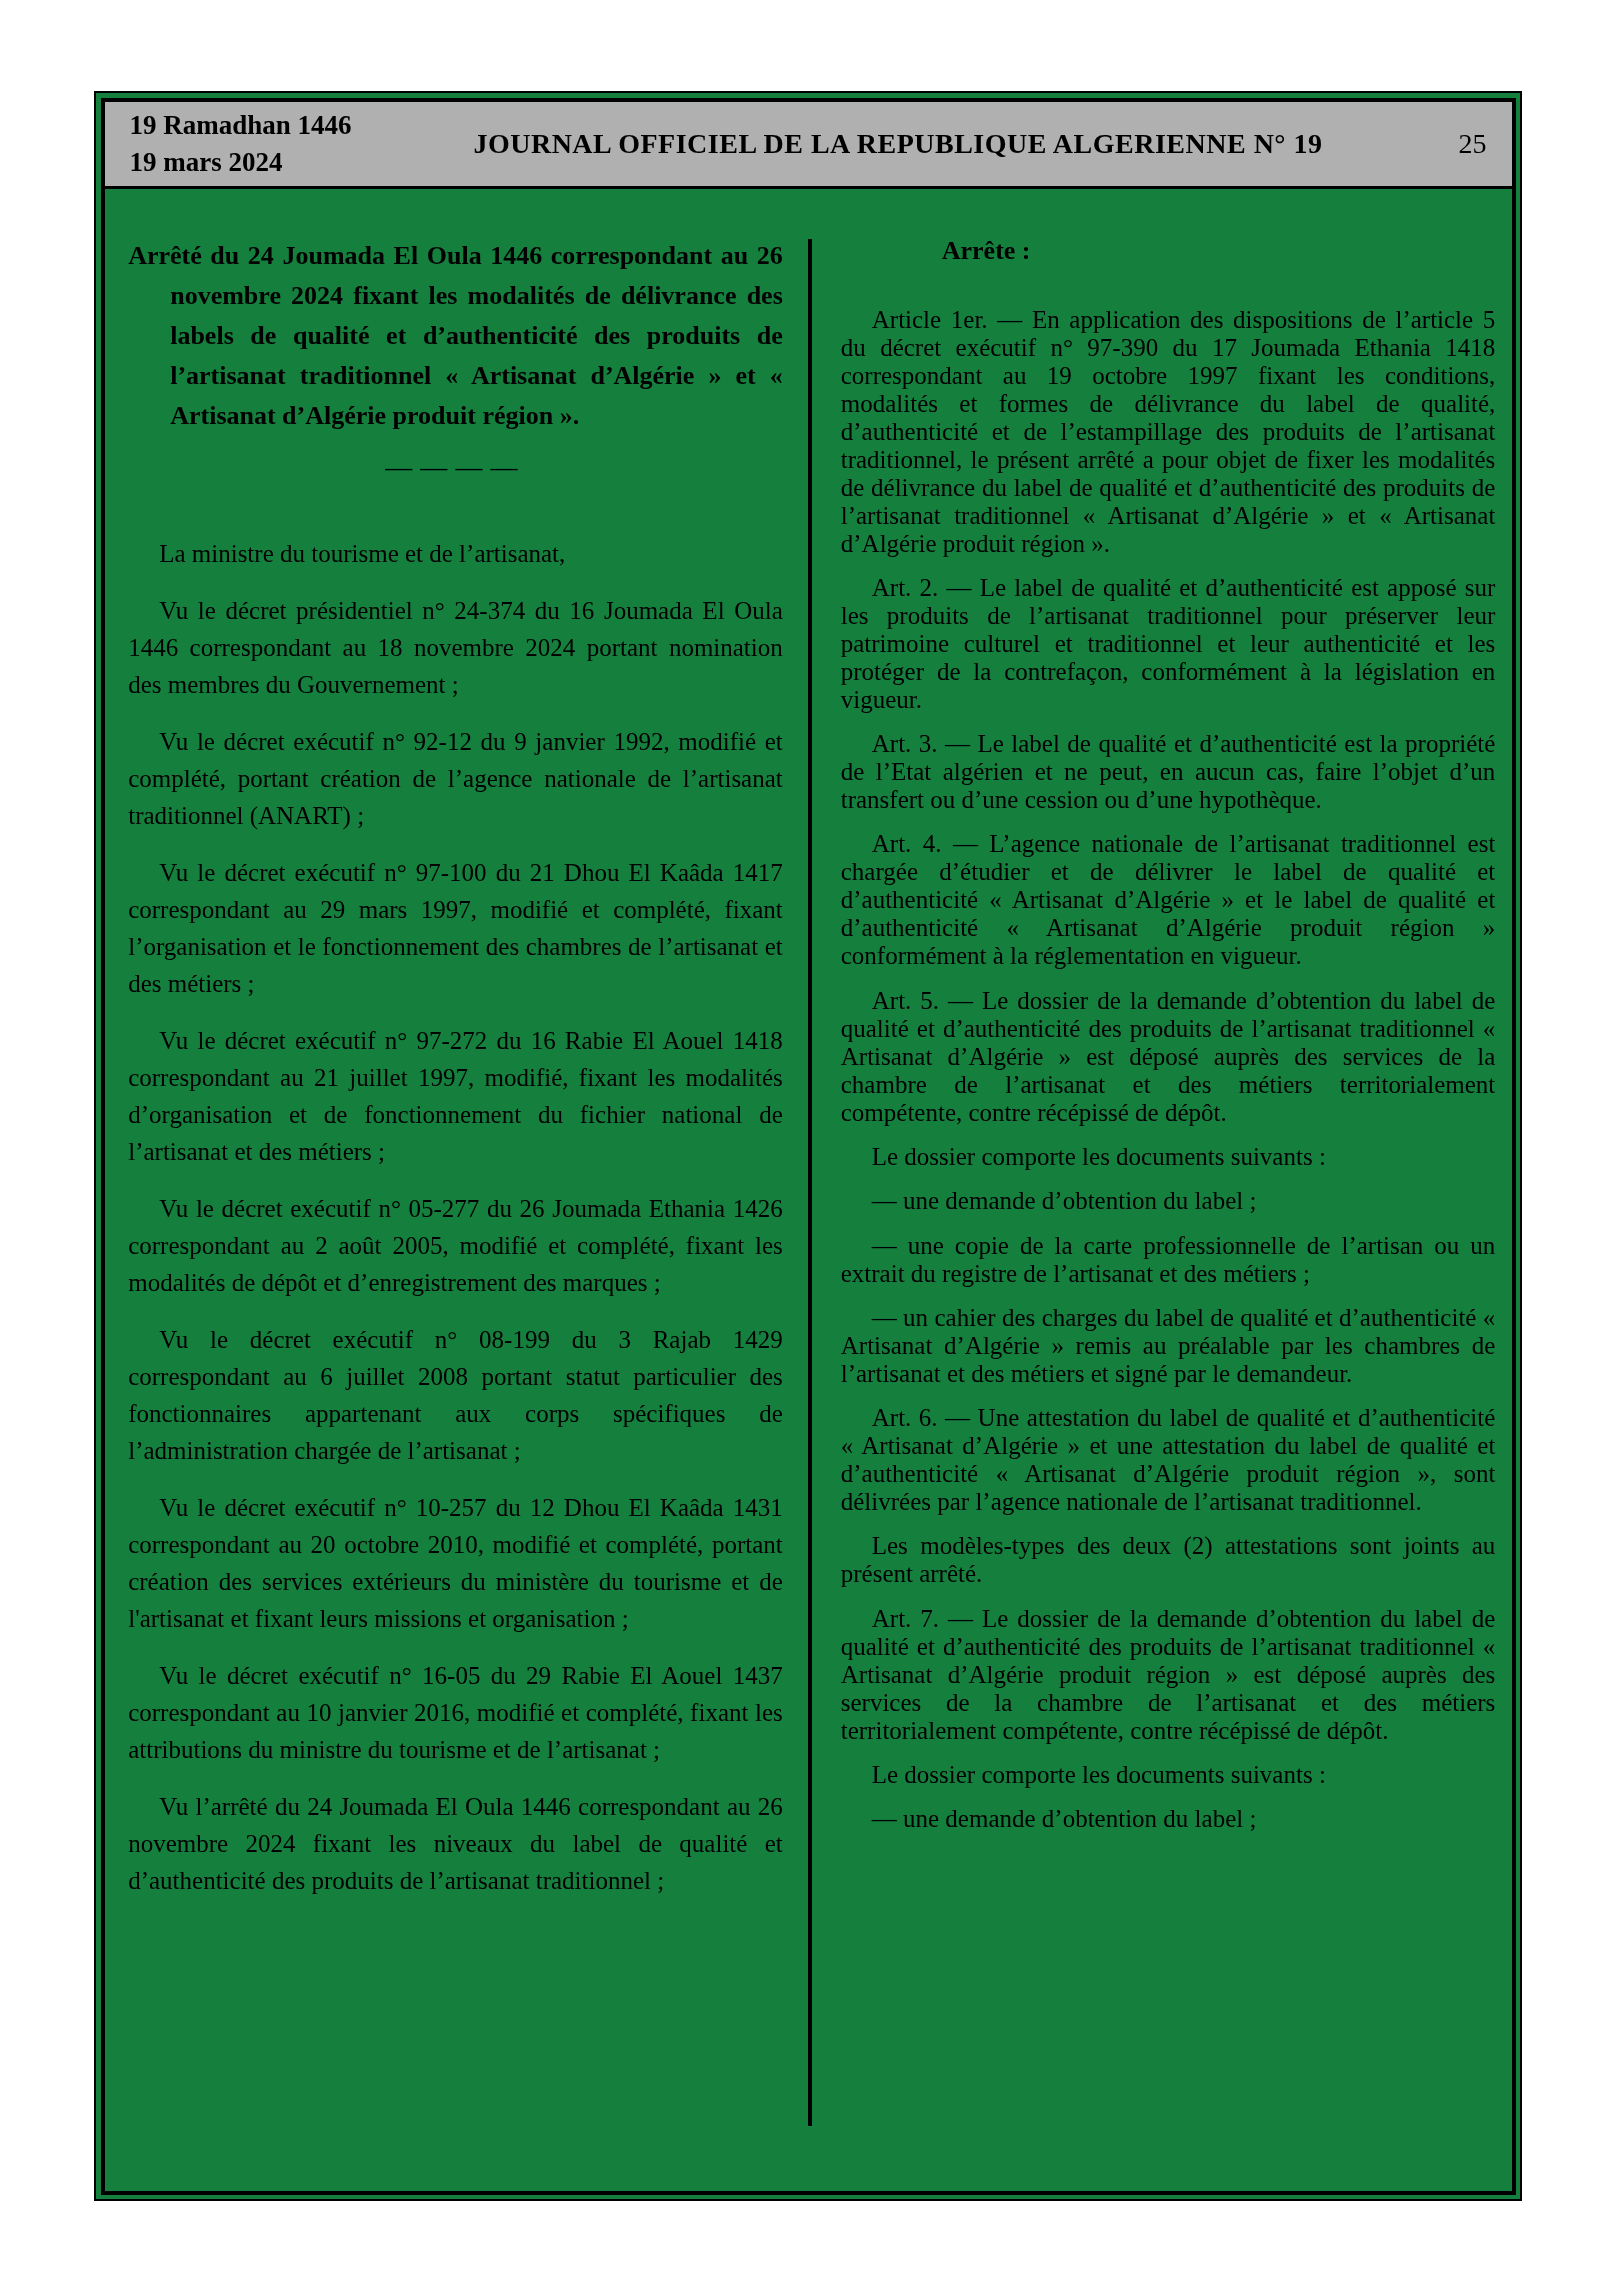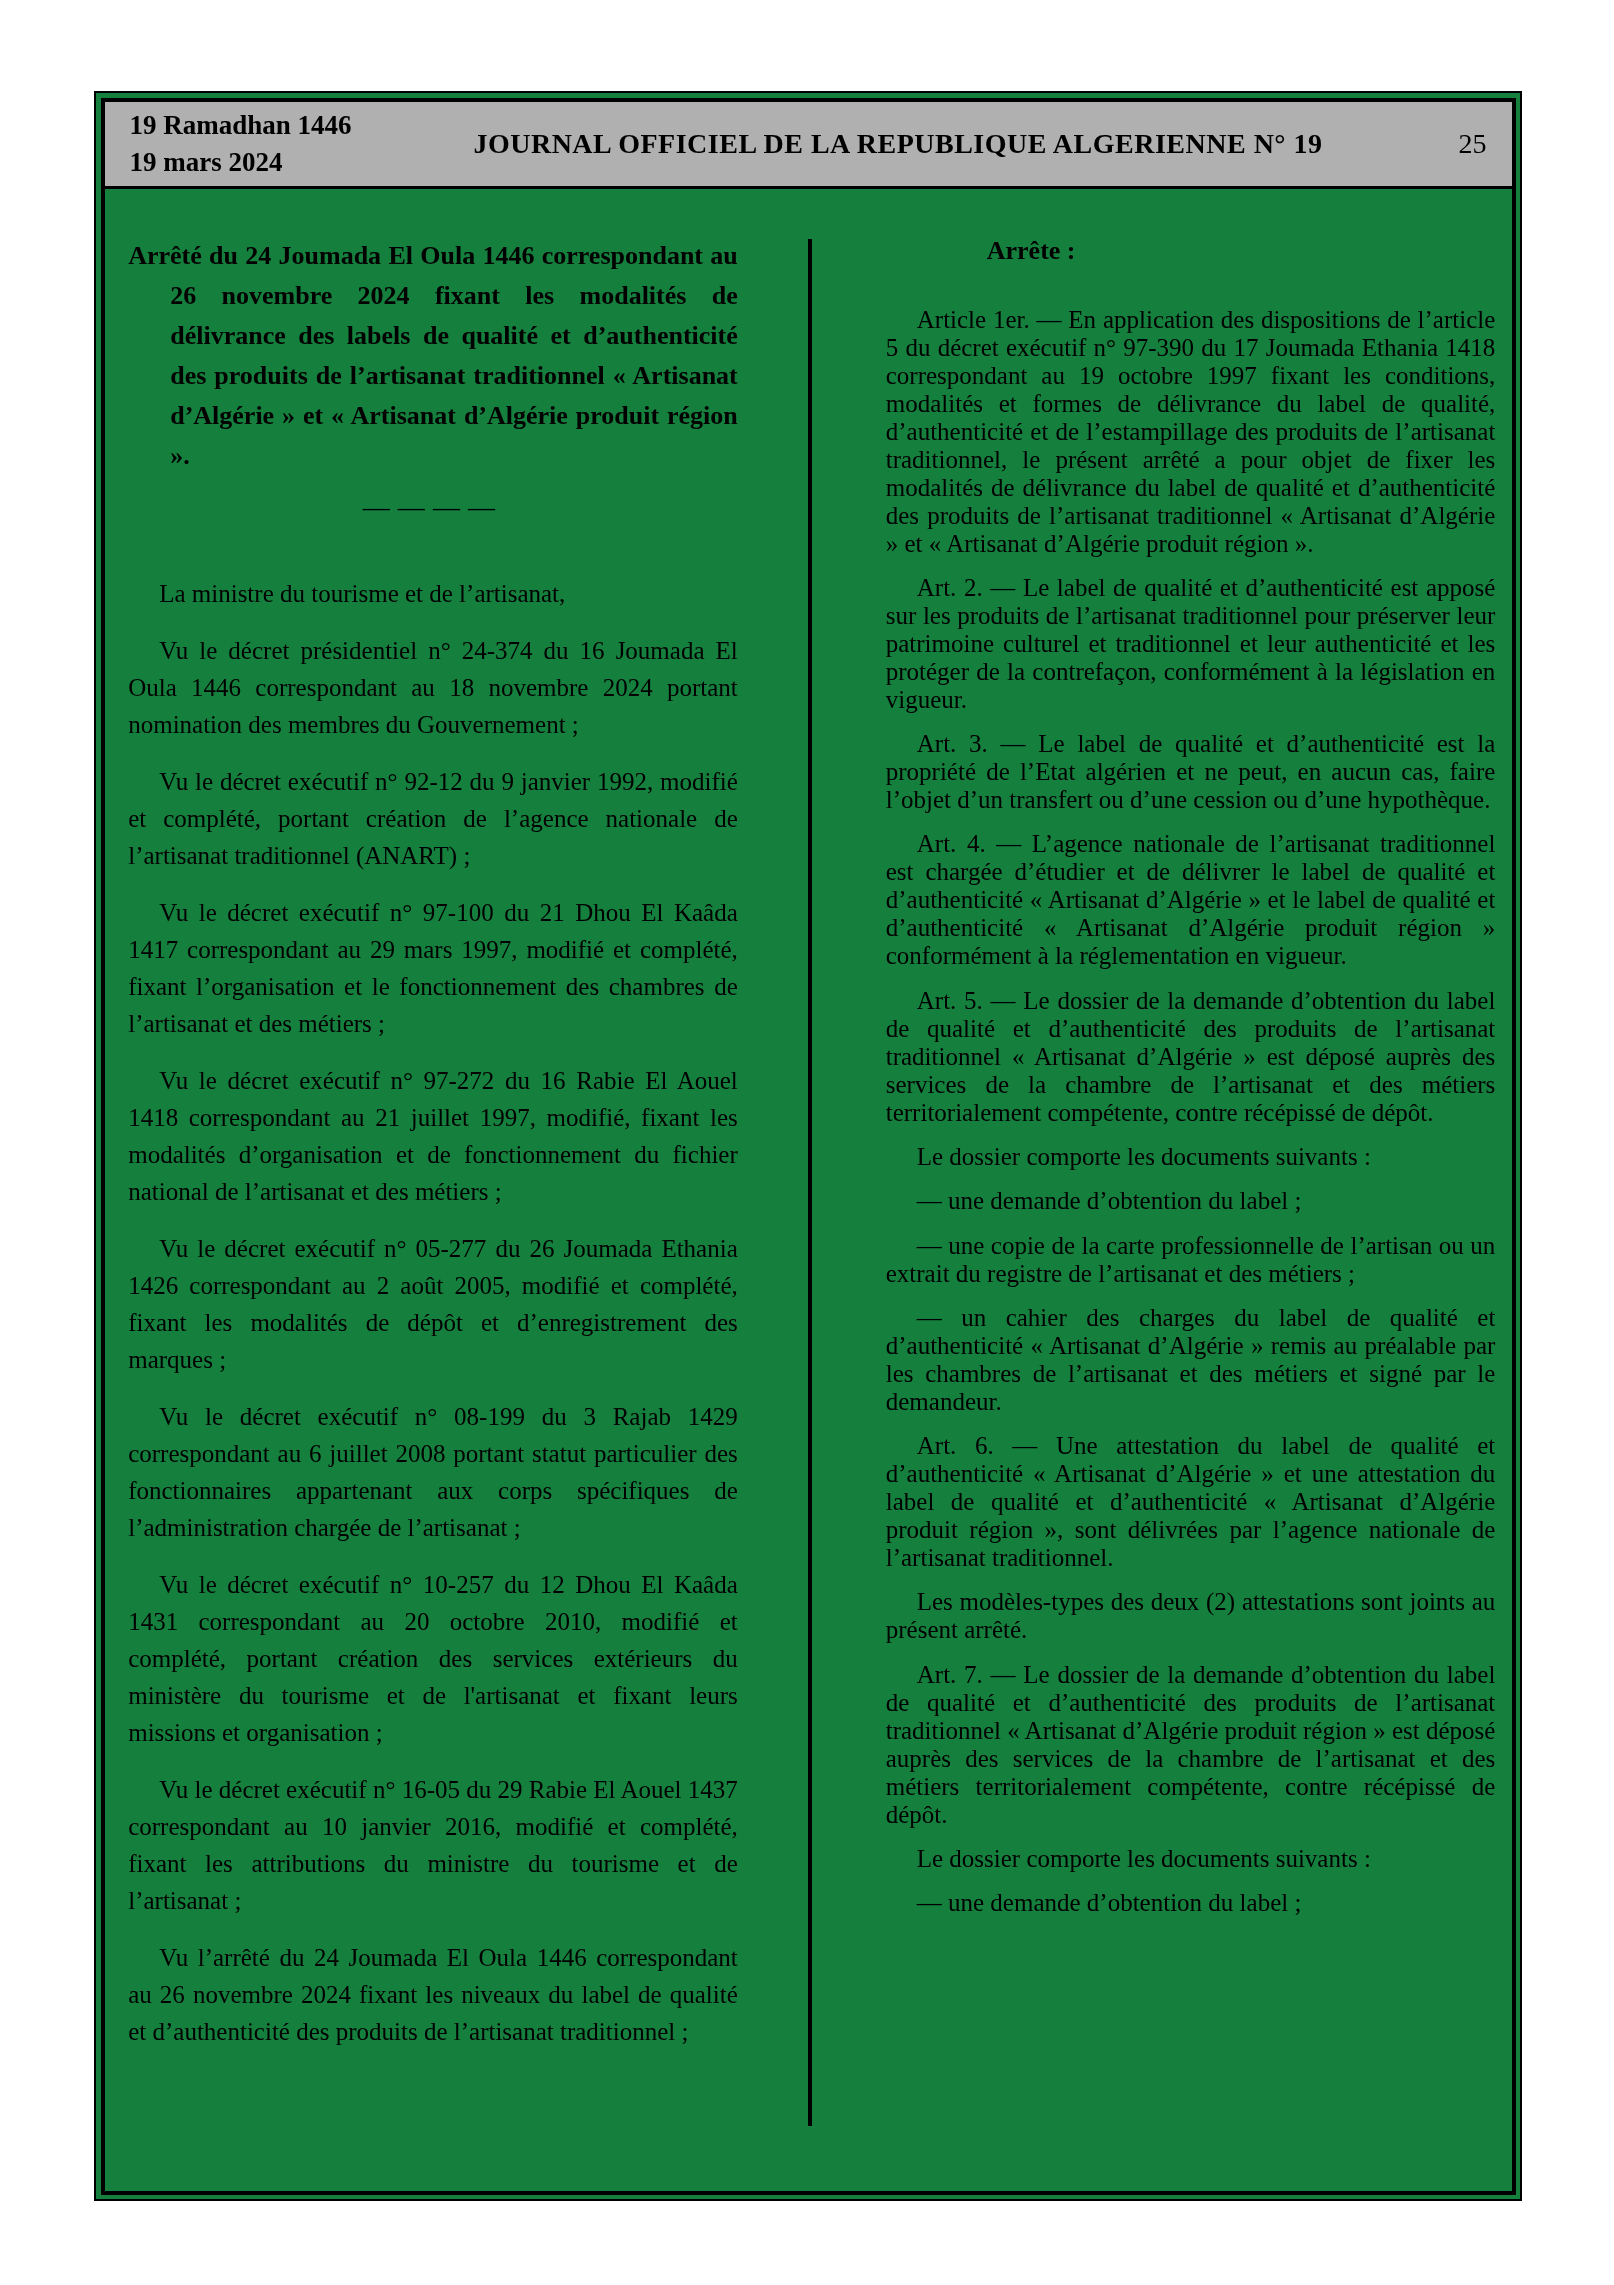"Arrêté du 24 Joumada El" .content-region { gap: 45px -> none }
